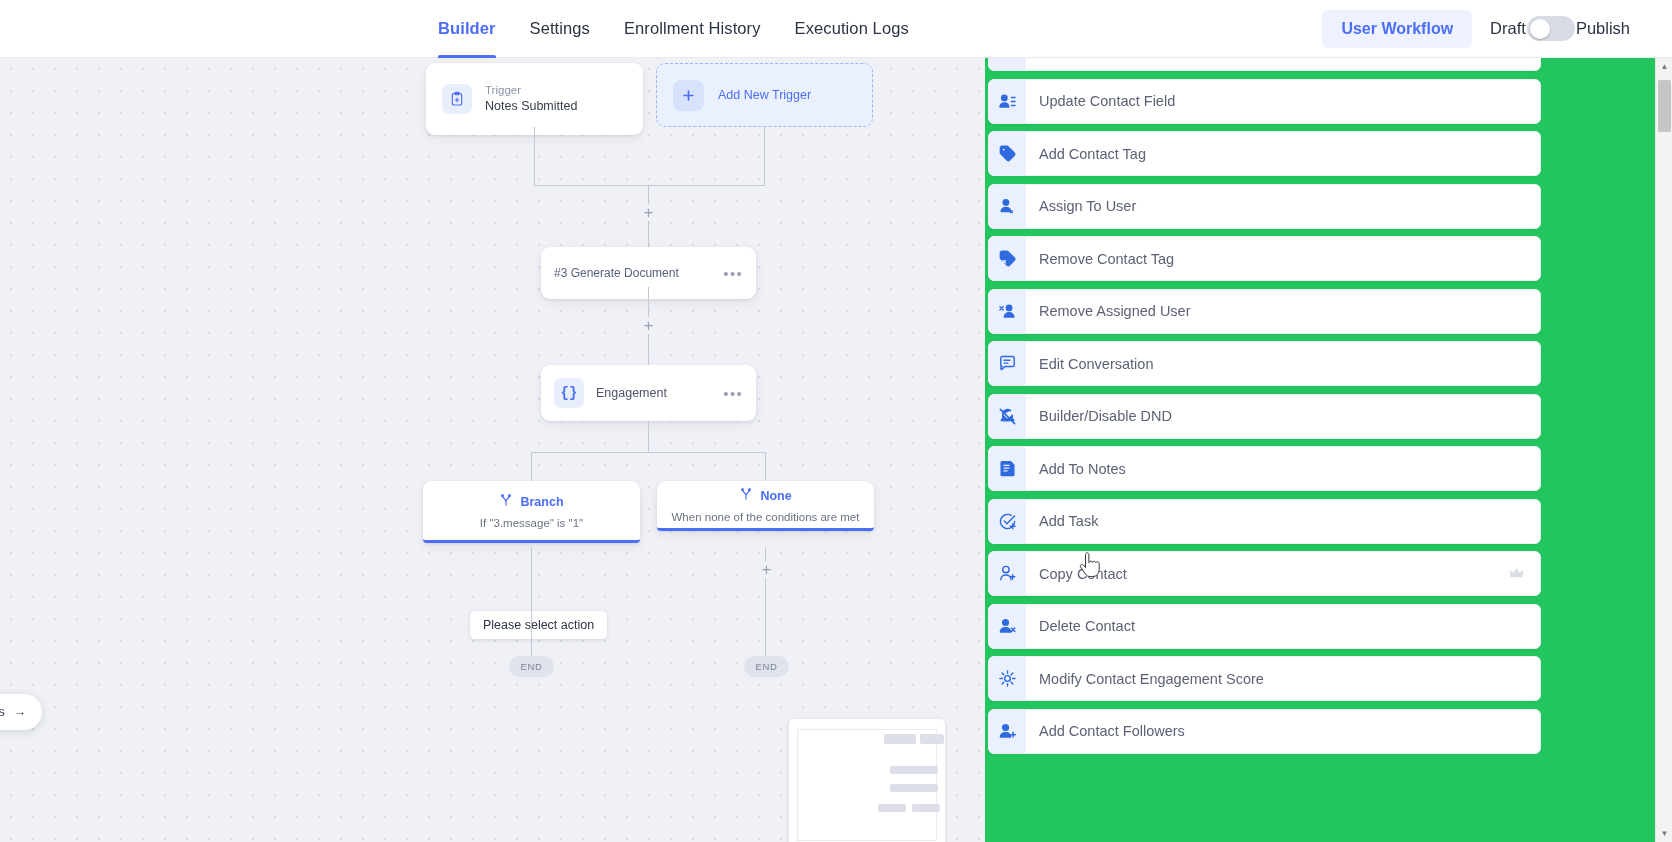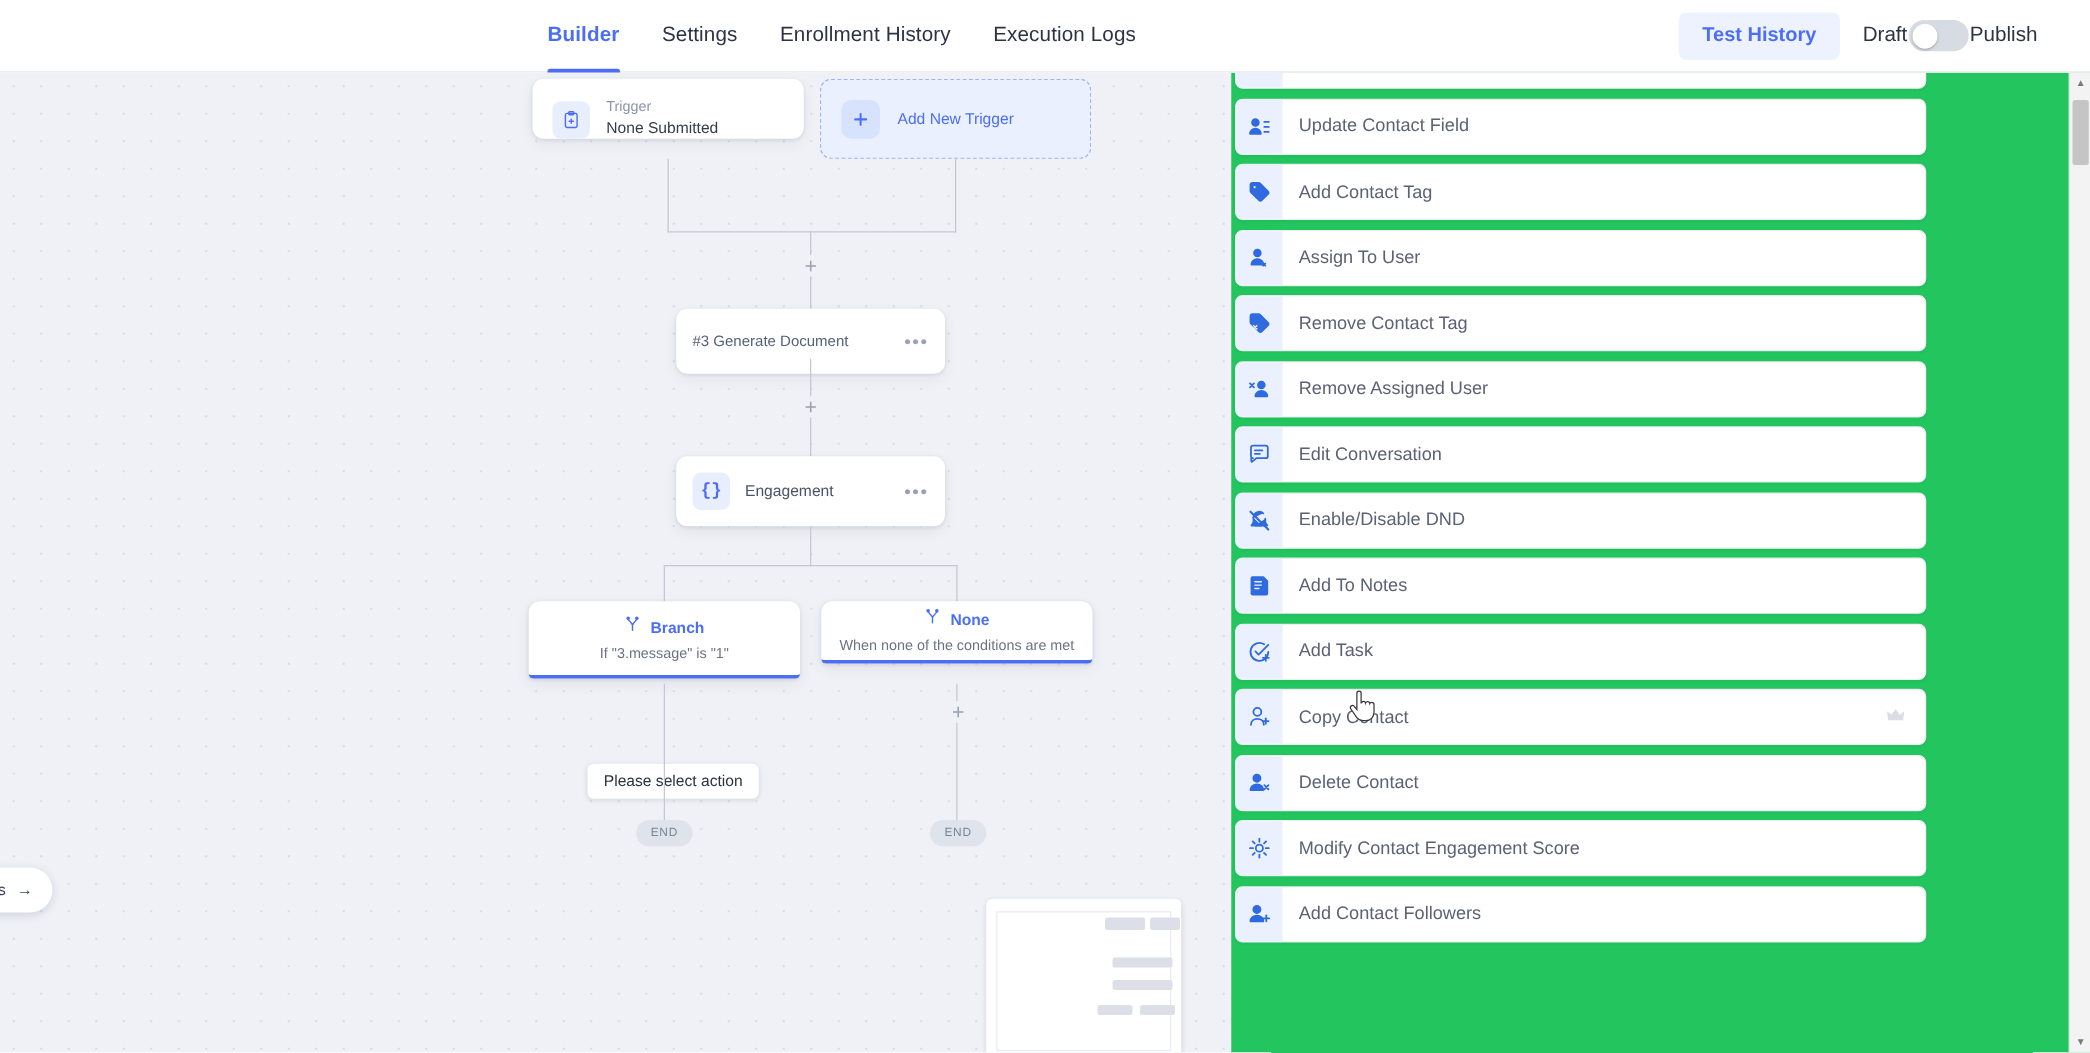"Test History" button.test-workflow-btn { text: Test History -> User Workflow }
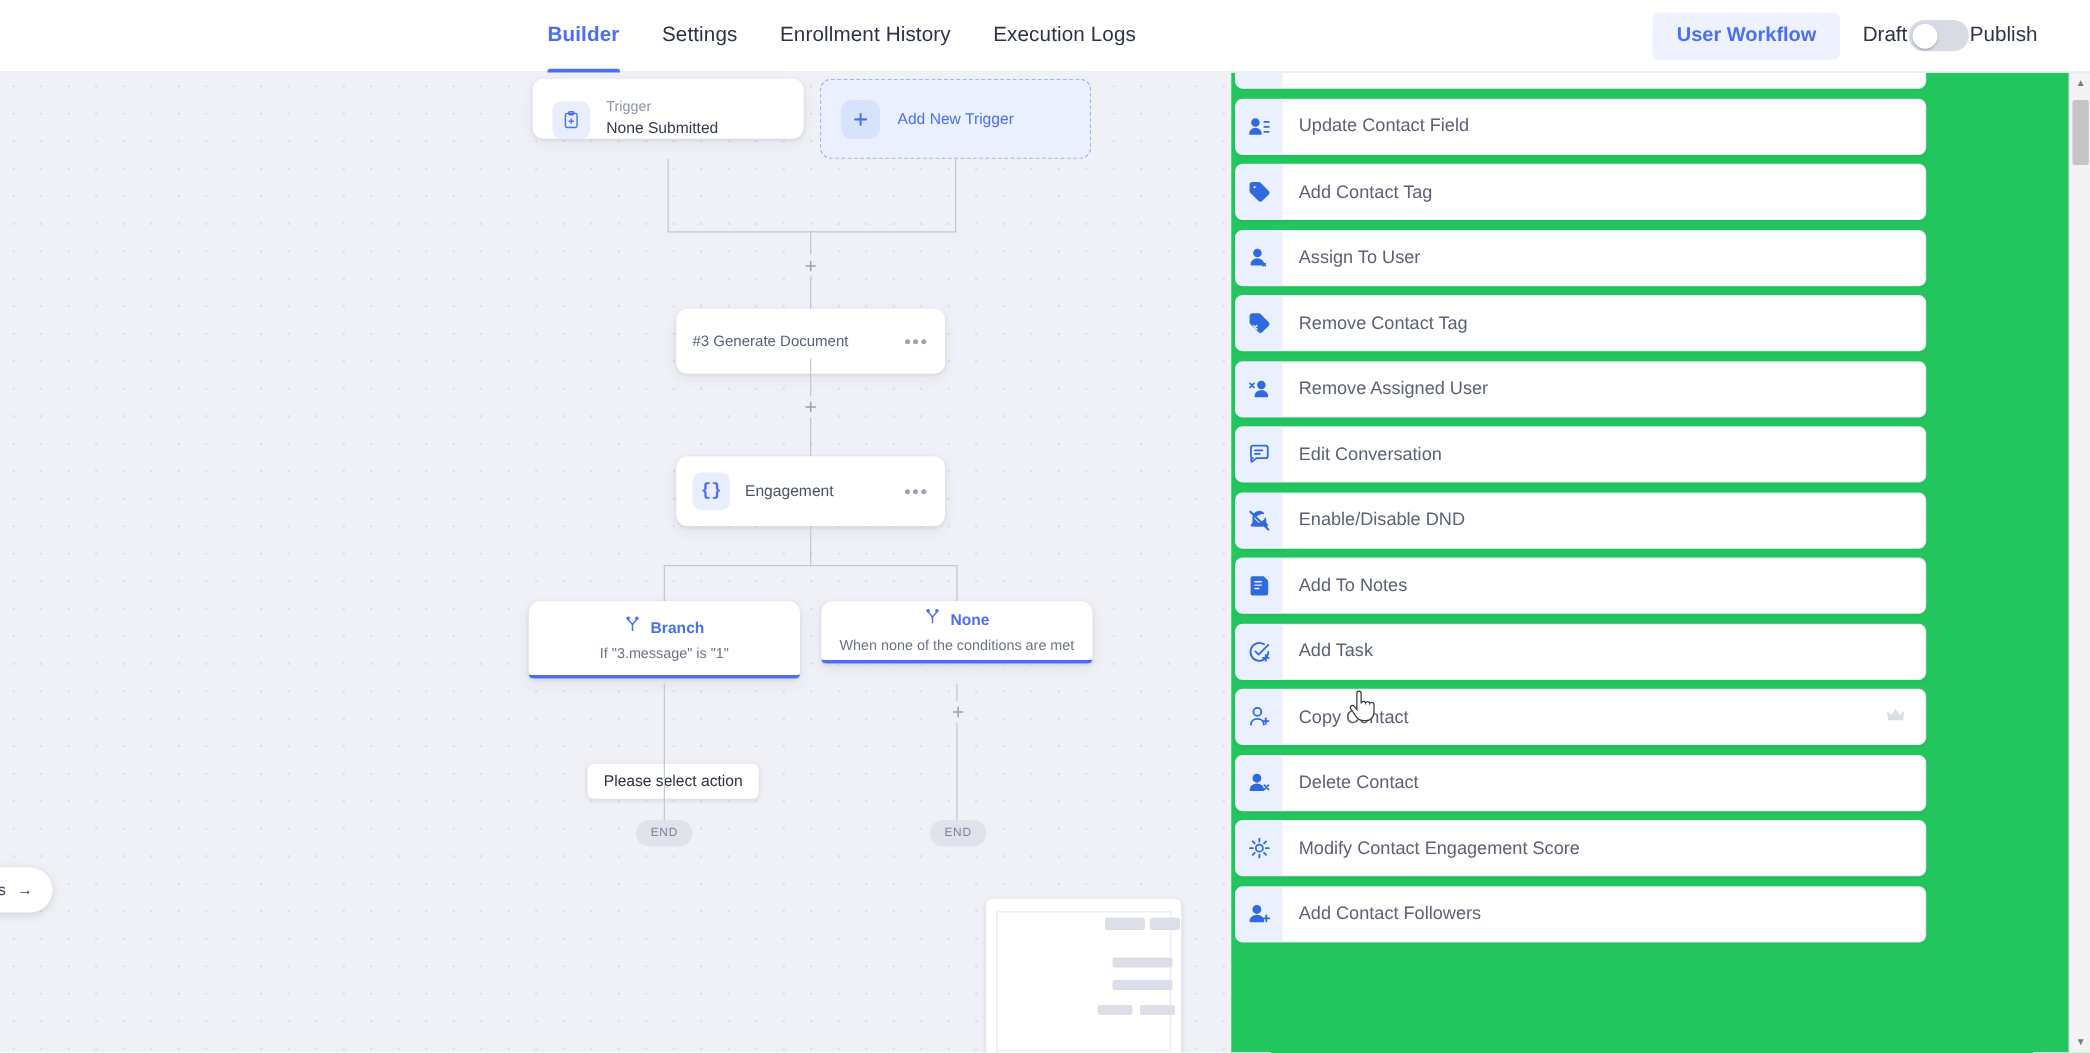"Trigger" #trigger-node { align-items: flex-end -> center; height: 48px -> 72px }
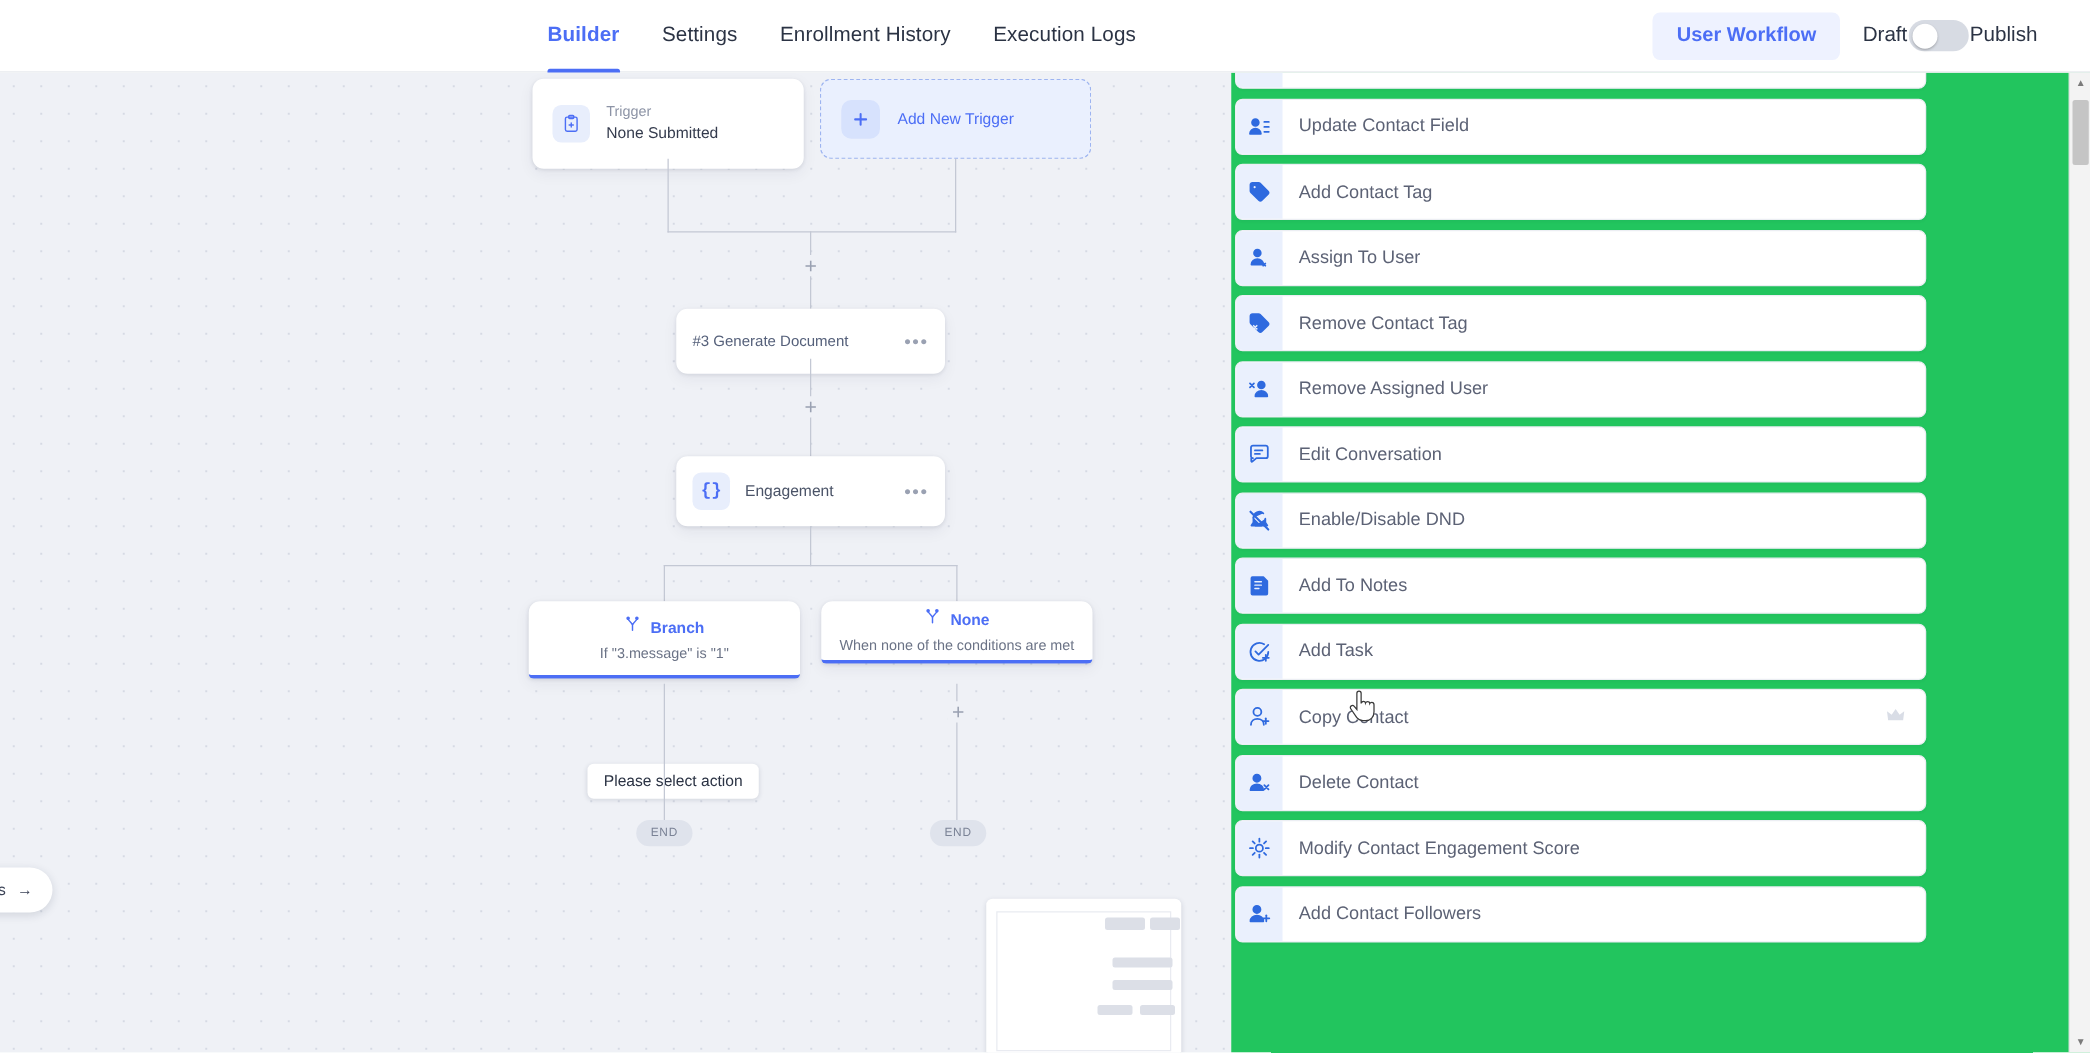"None Submitted" span.trigger-title { text: None -> Notes }
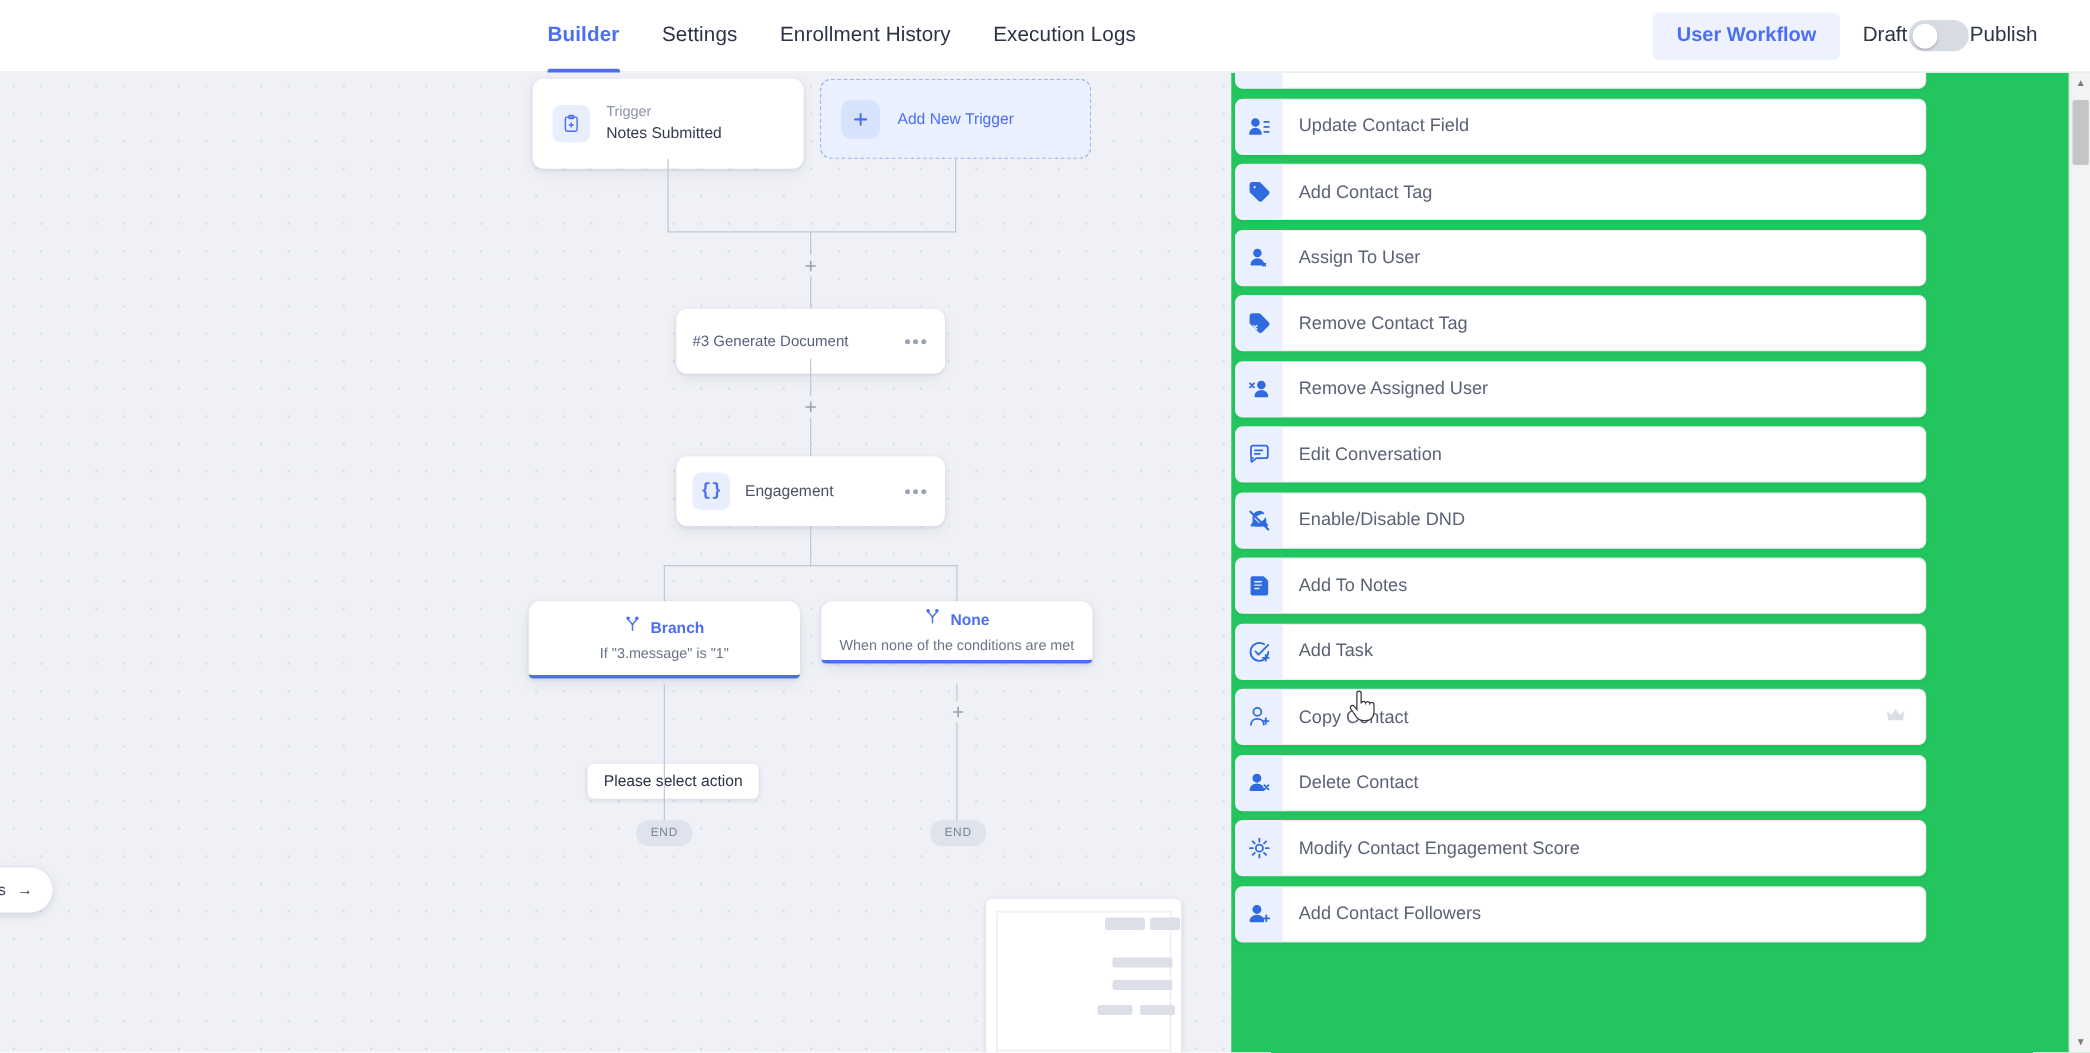"Enable/Disable DND" span.action-label { text: Enable/Disable -> Builder/Disable }
